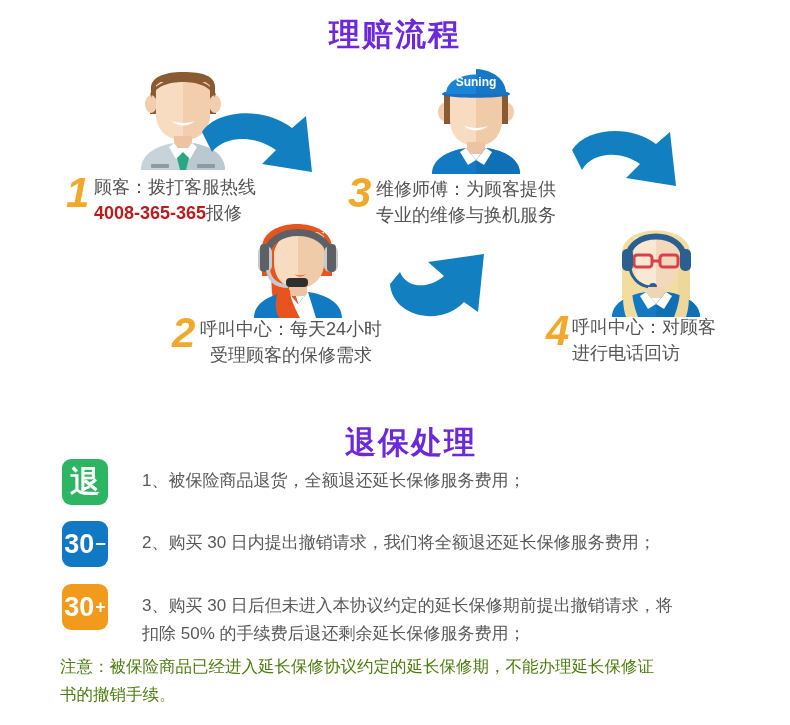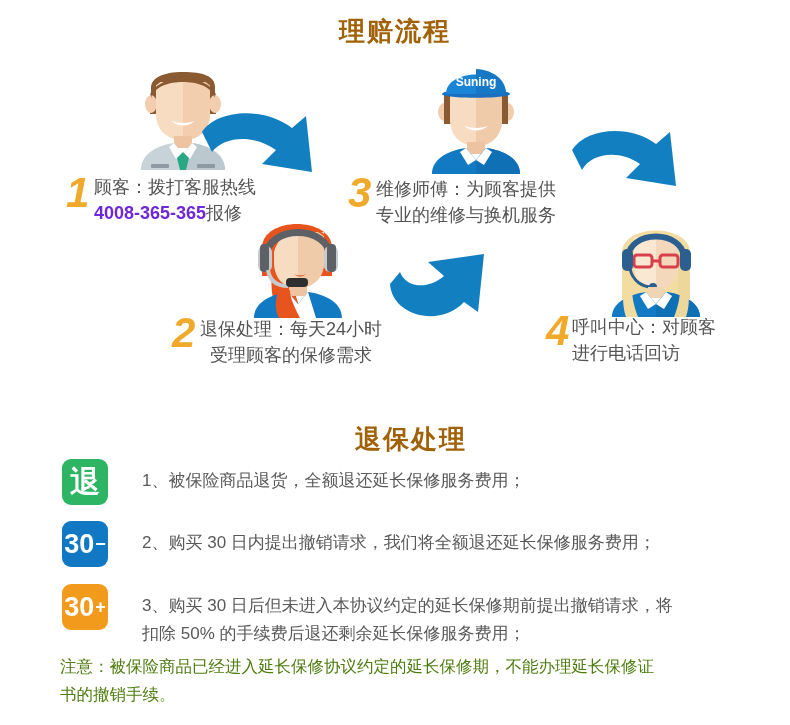"理赔流程" .heading { color: #a16207 -> #6d28d9; font-size: 26px -> 31px }
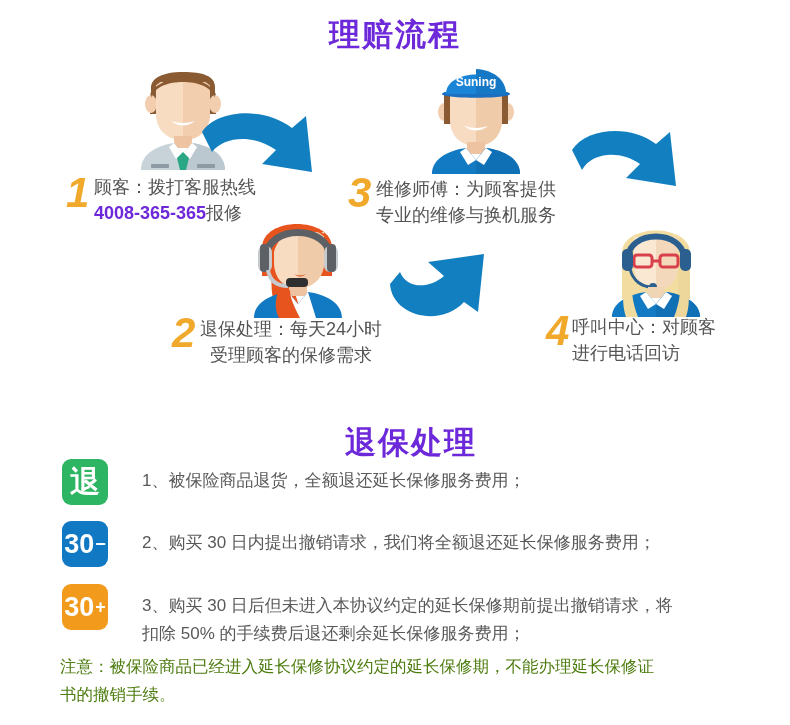"4008-365-365" .phone { color: #6d28d9 -> #b91c1c }
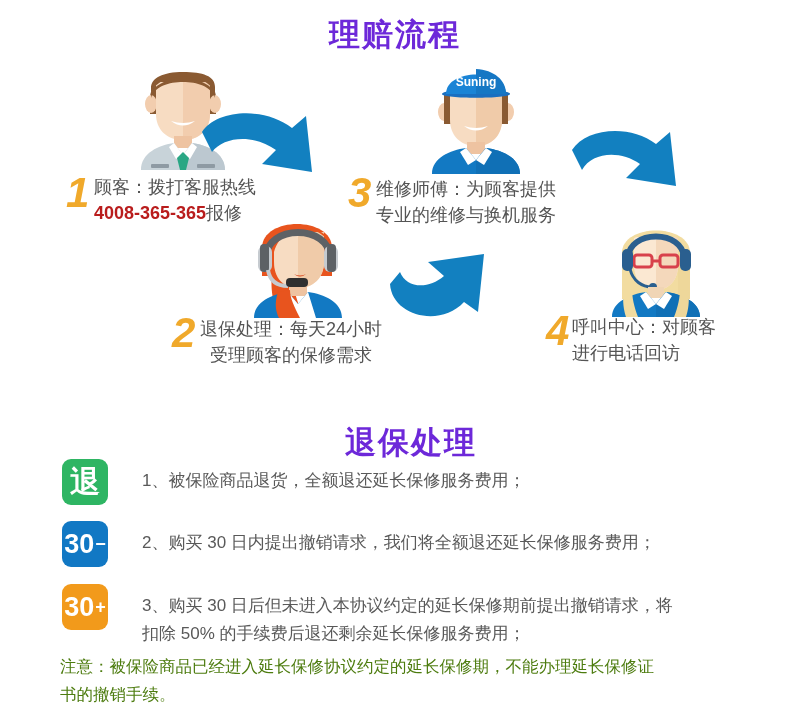"退保处理：每天24小时" span { text: 退保处理 -> 呼叫中心 }
